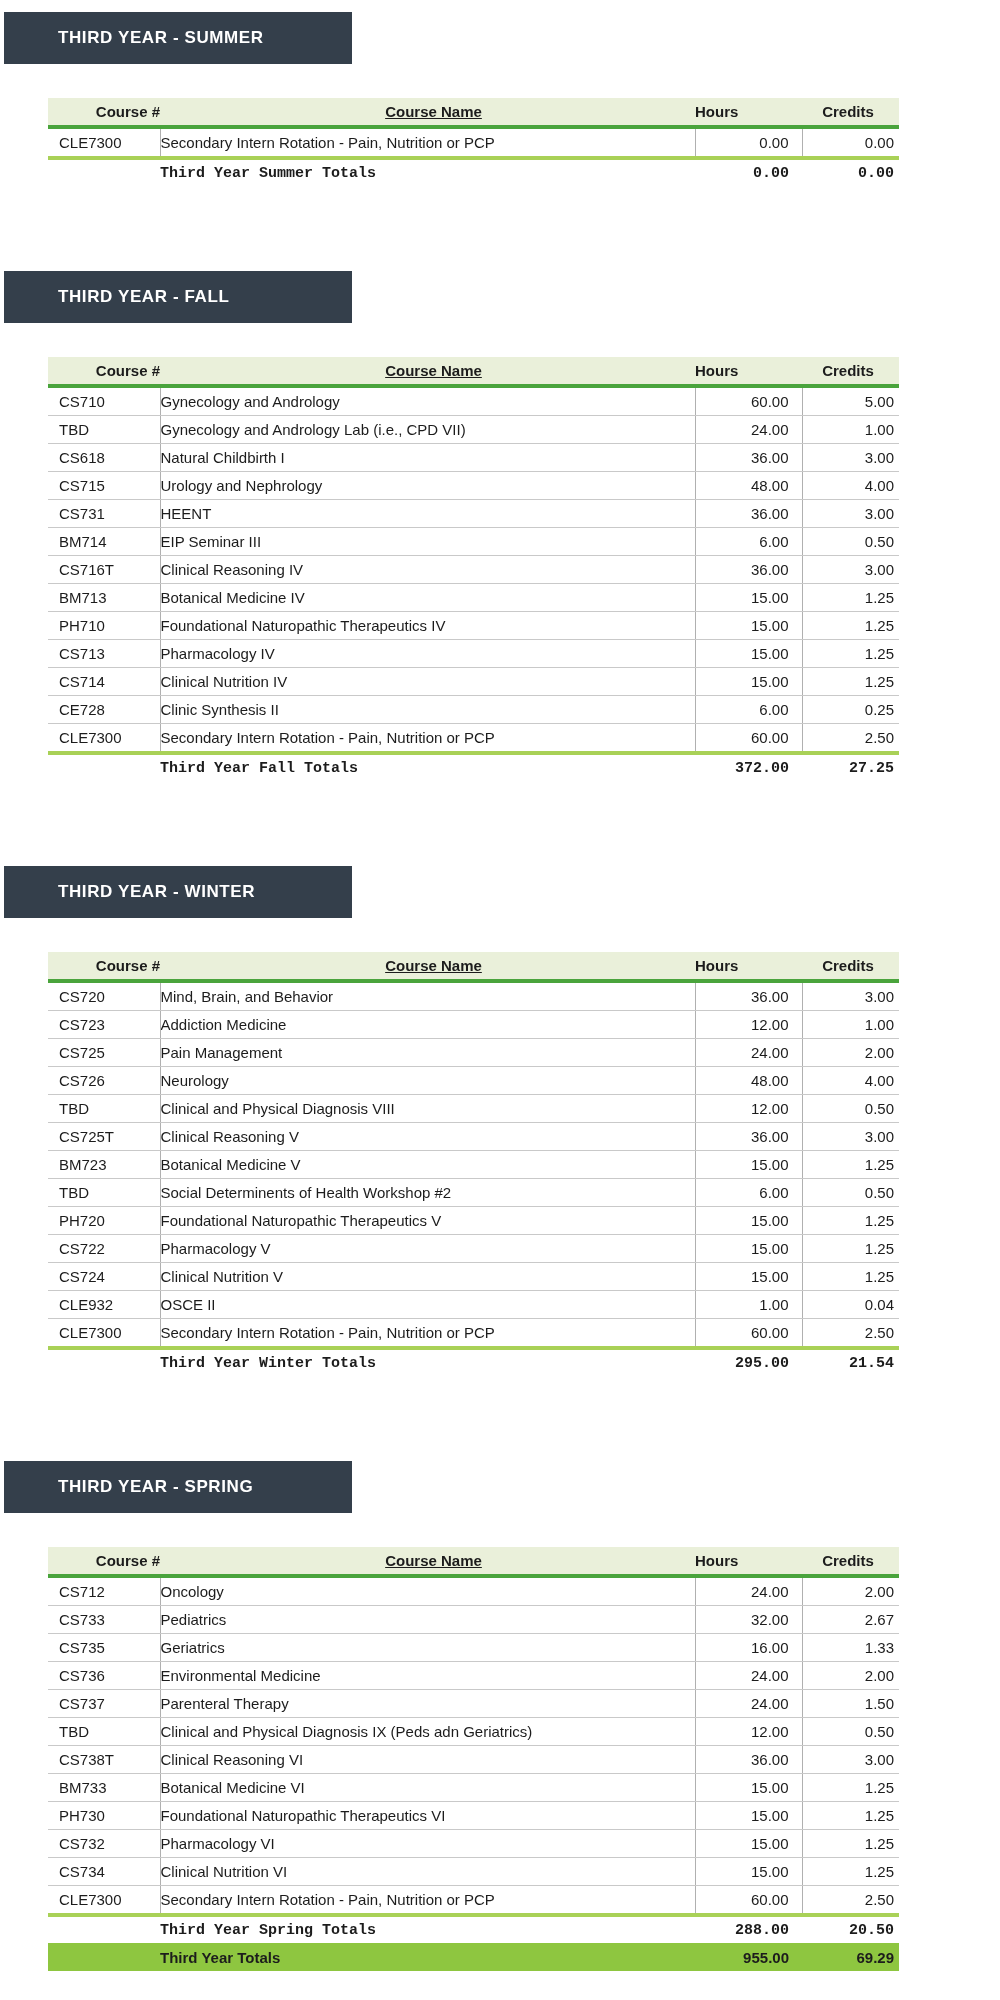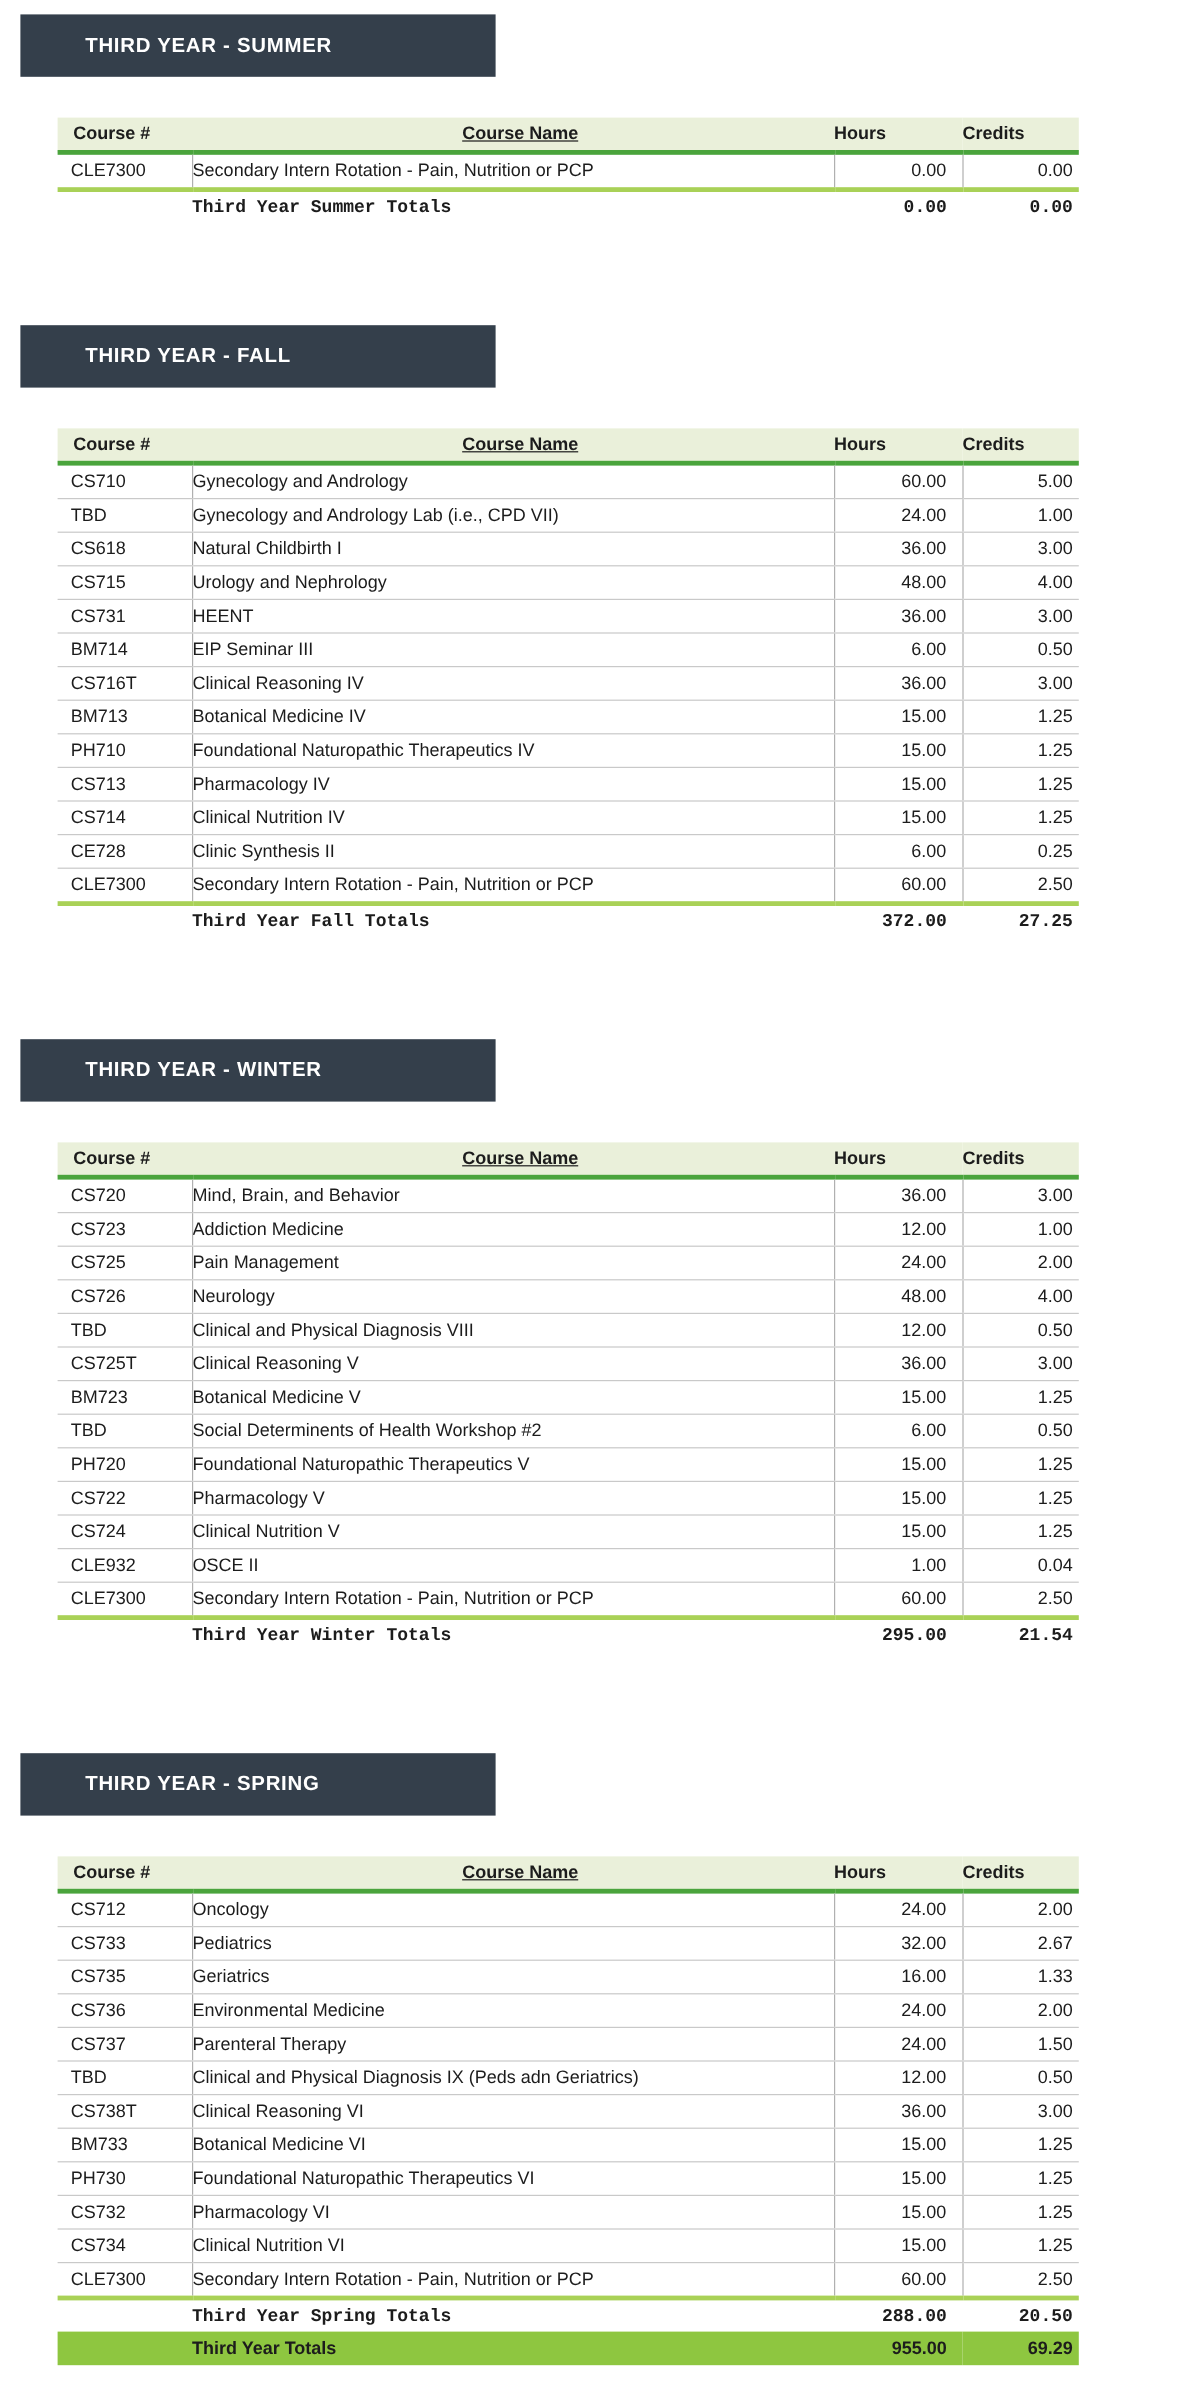"THIRD YEAR - SUMMER" .term-banner { margin-left: 17px -> 4px; width: 396px -> 348px }
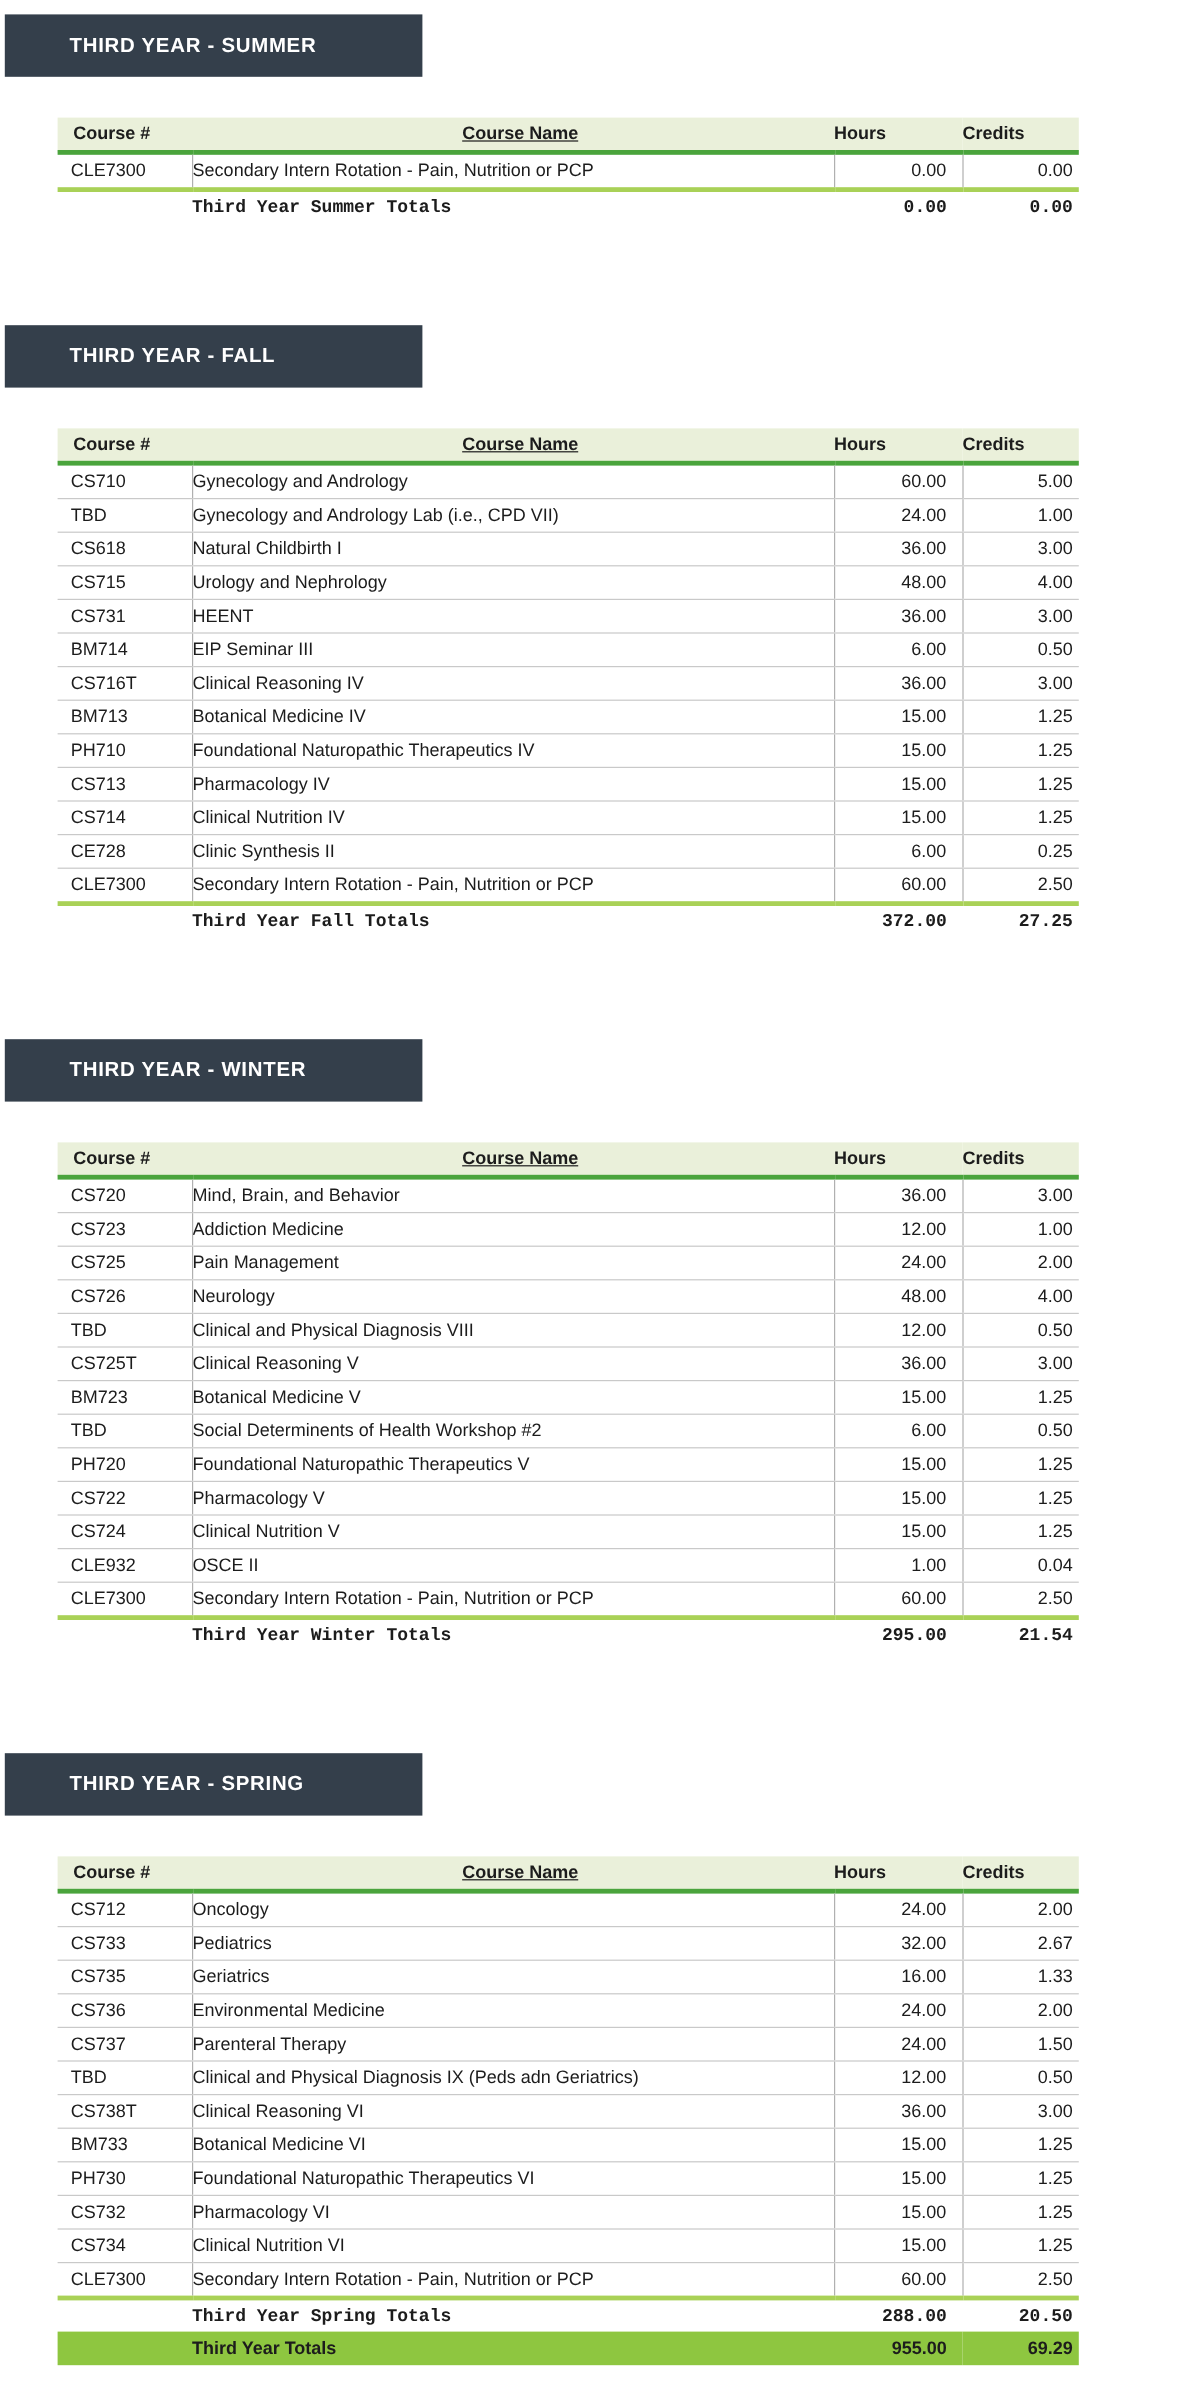"Course #" th.h-num { text-align: left -> right }
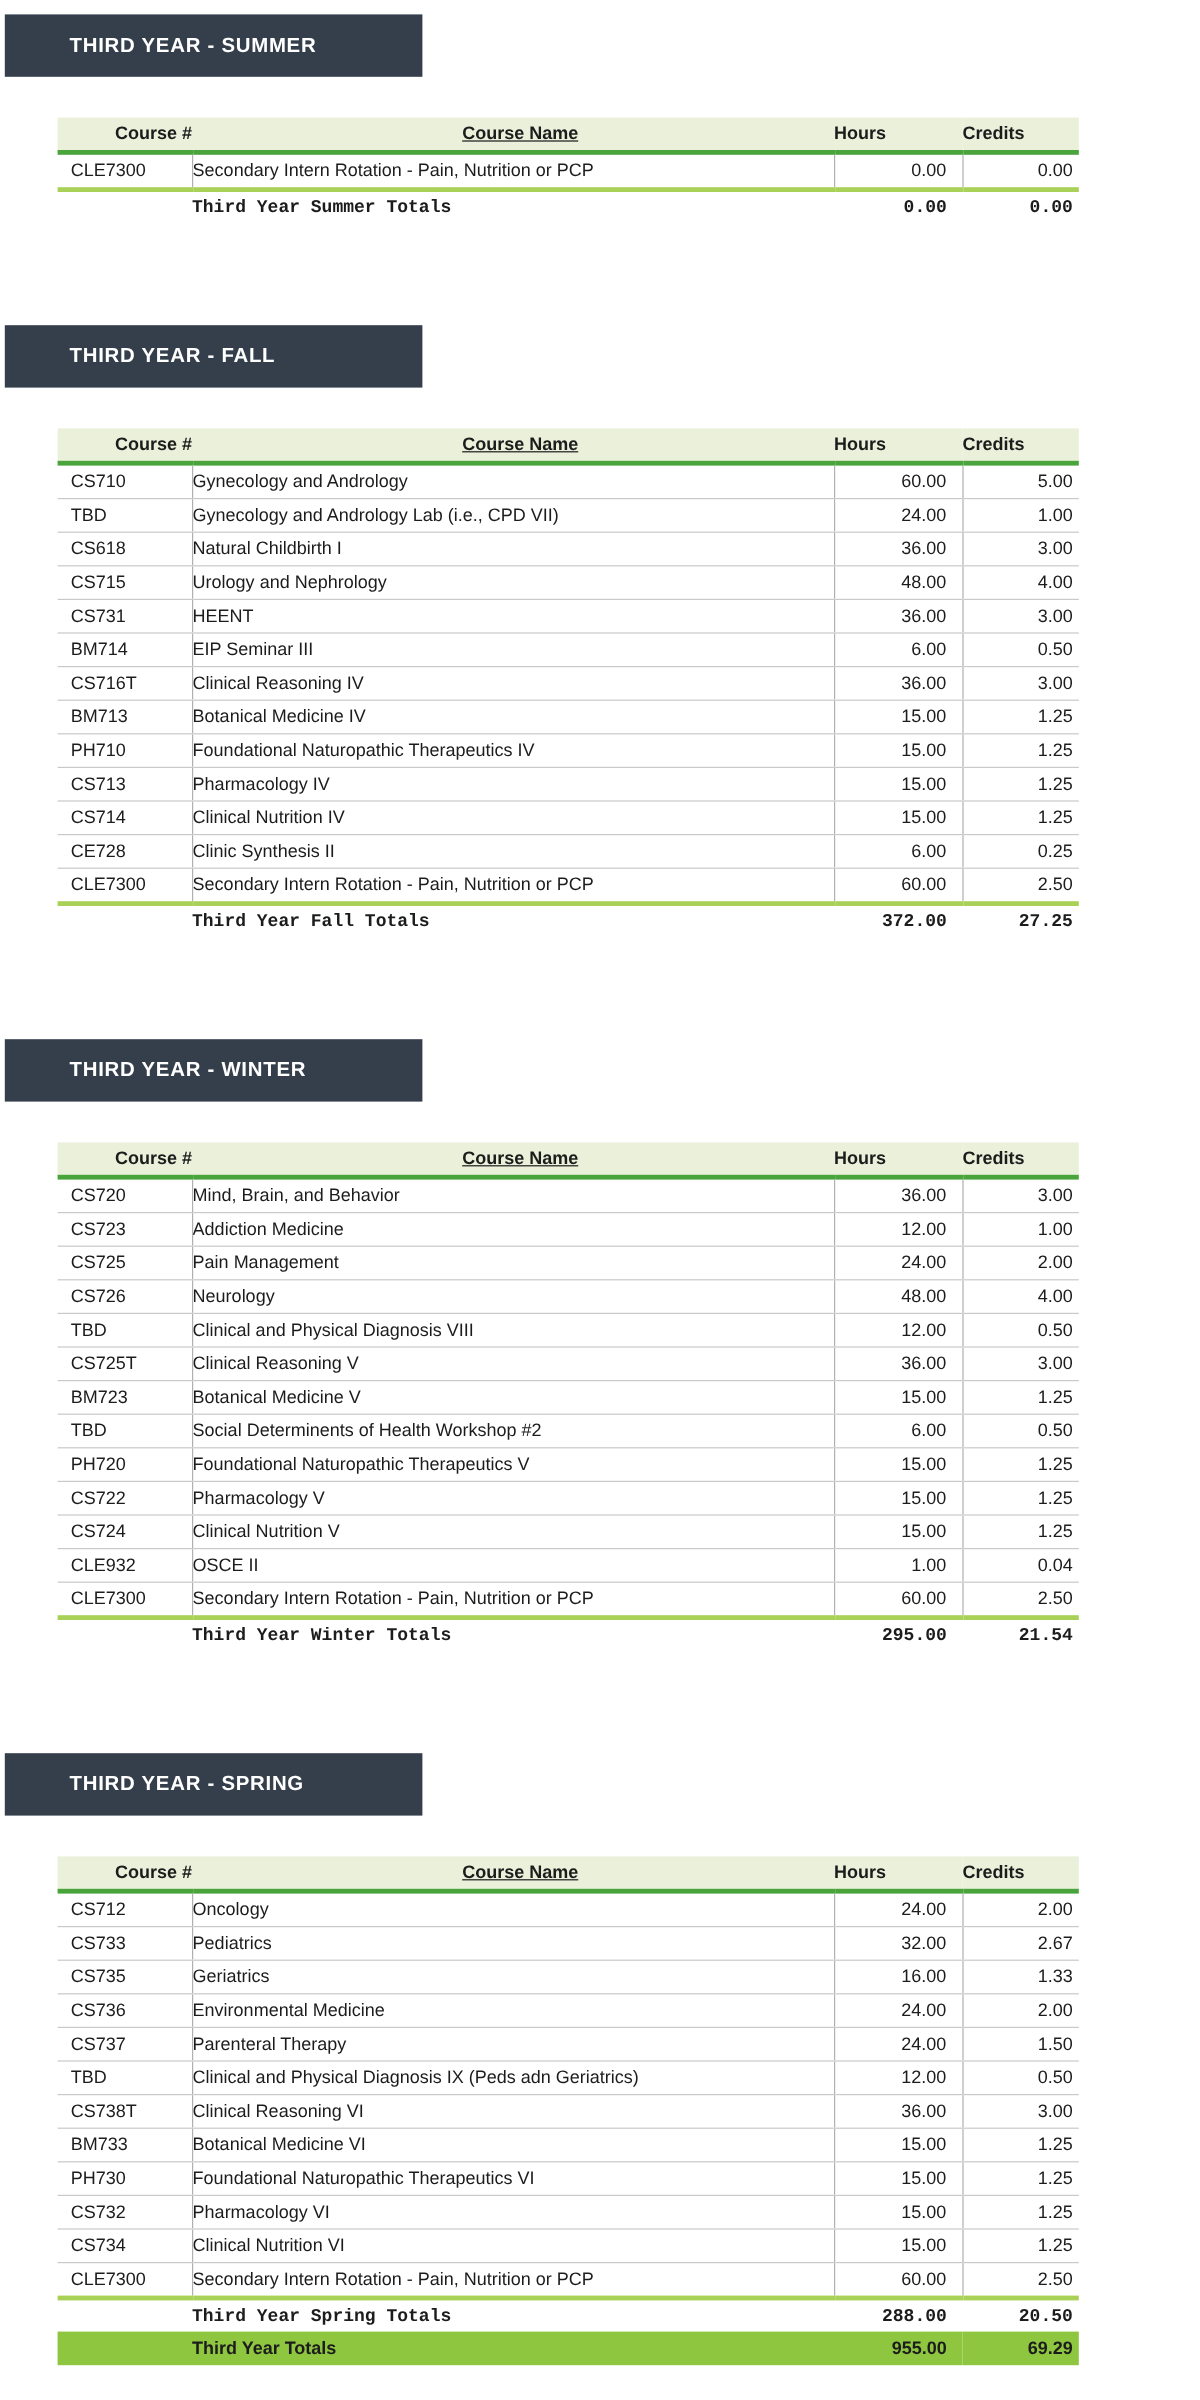"Credits" th.h-credits { text-align: left -> center }
